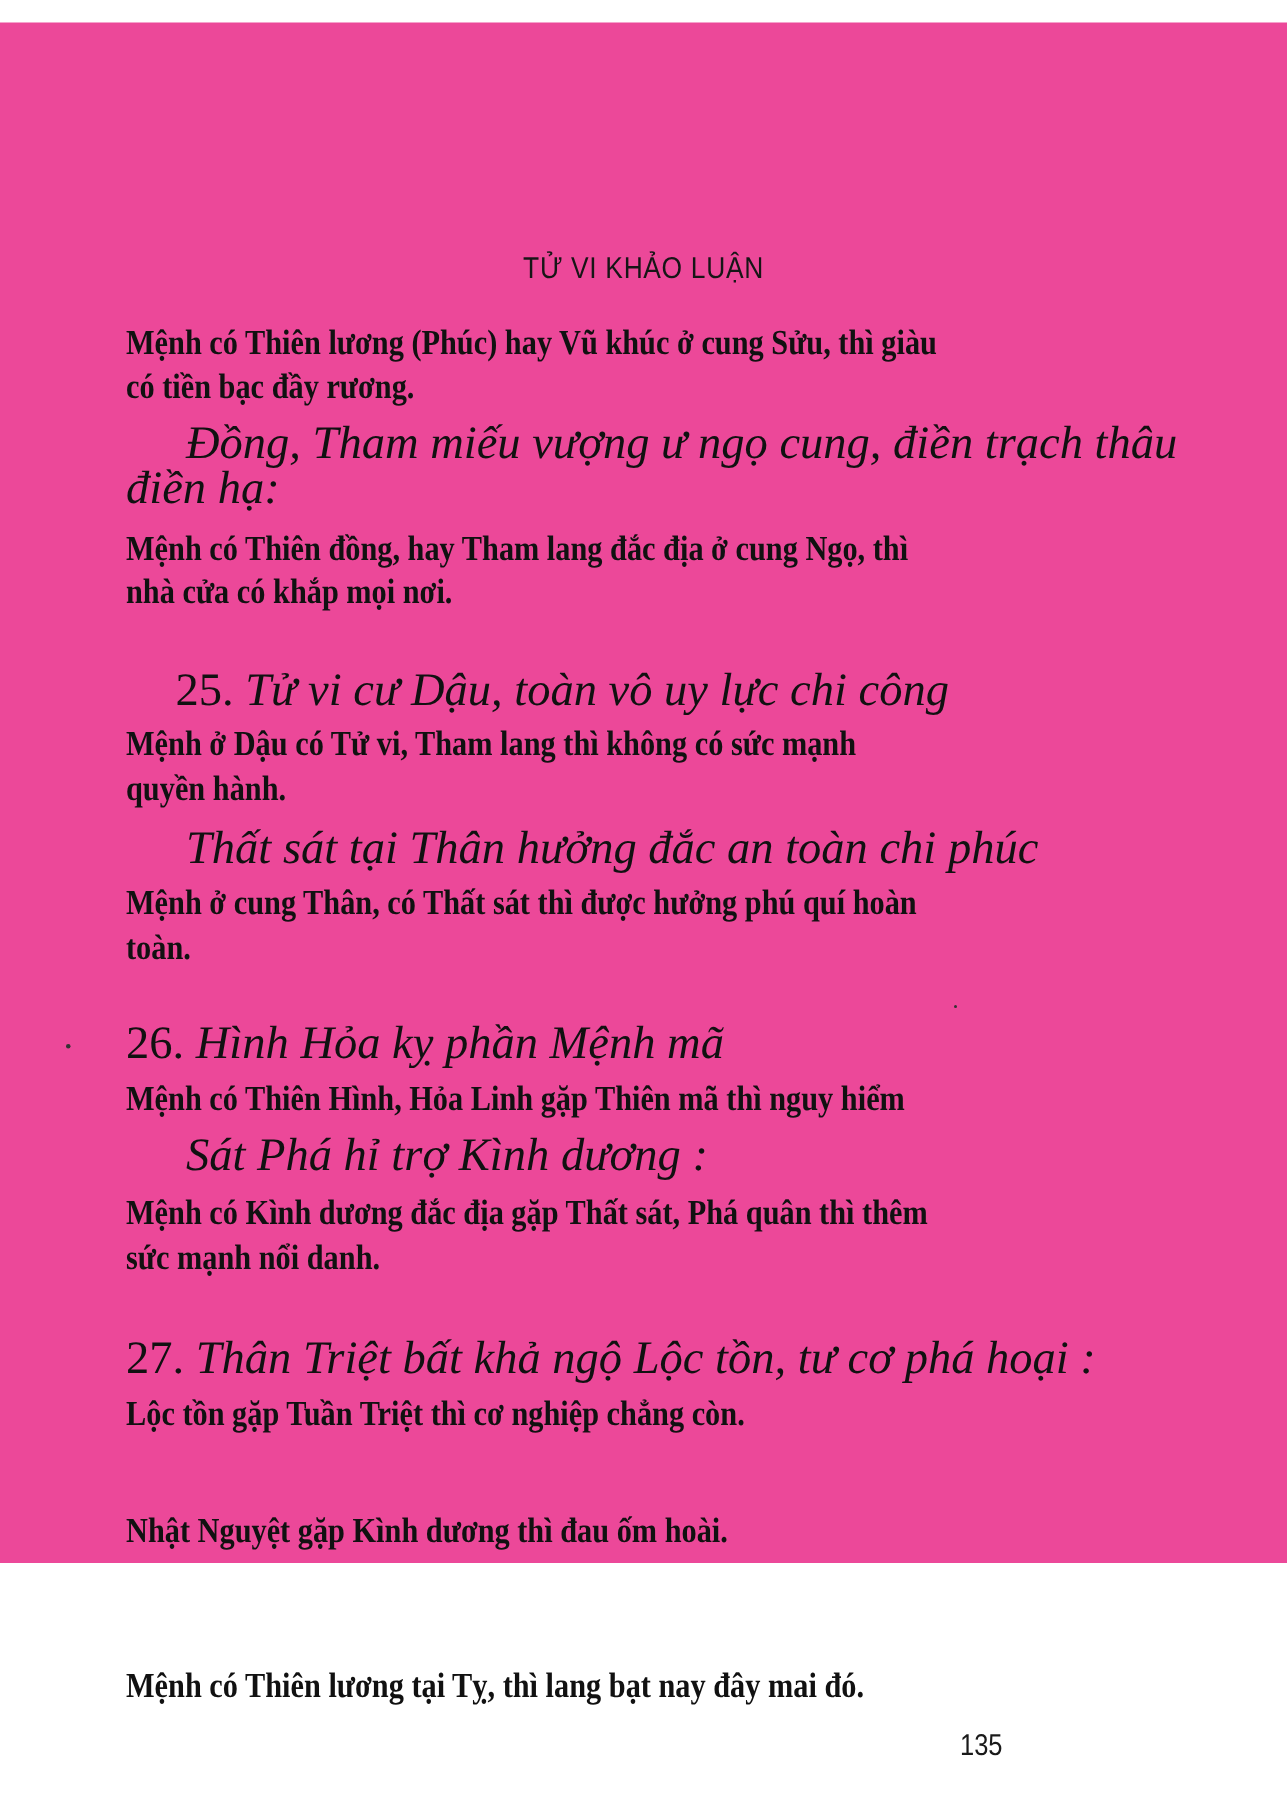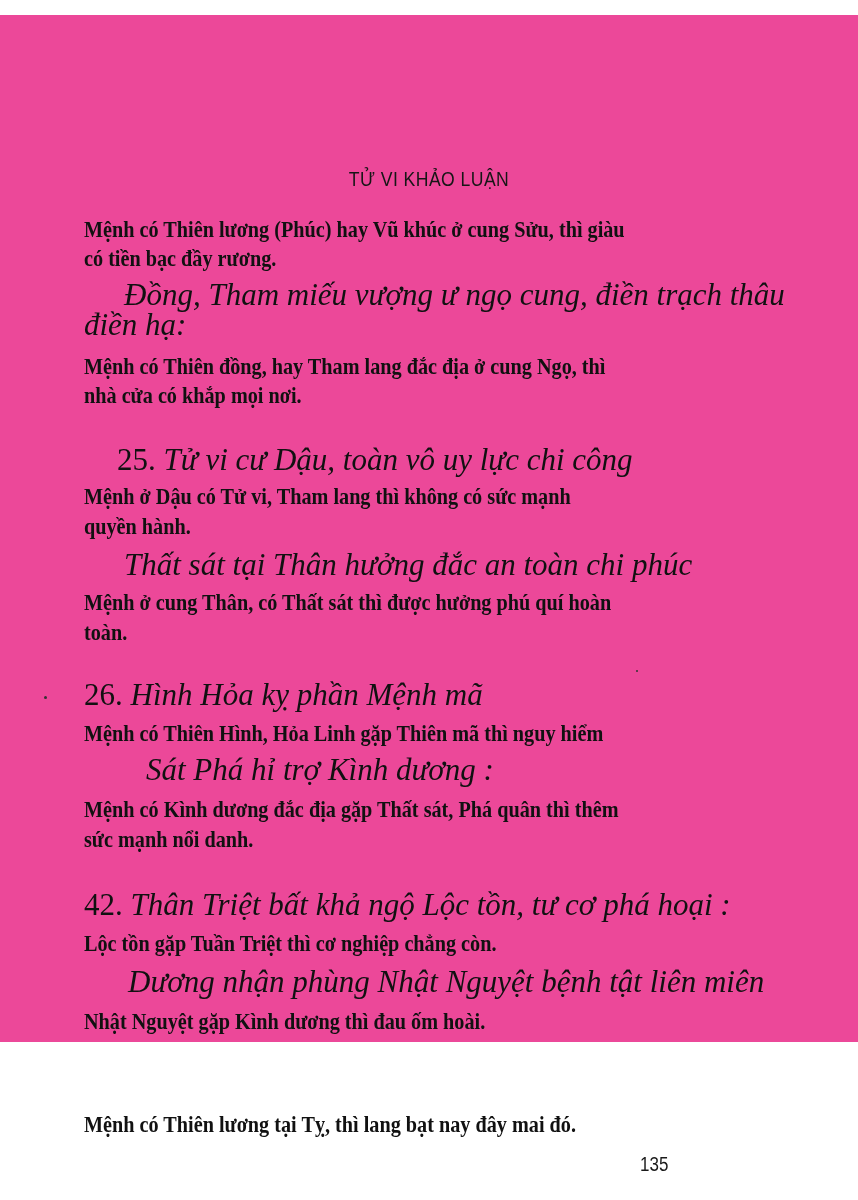"Sát Phá hỉ trợ Kình" div.line { margin-left: 22px -> none }
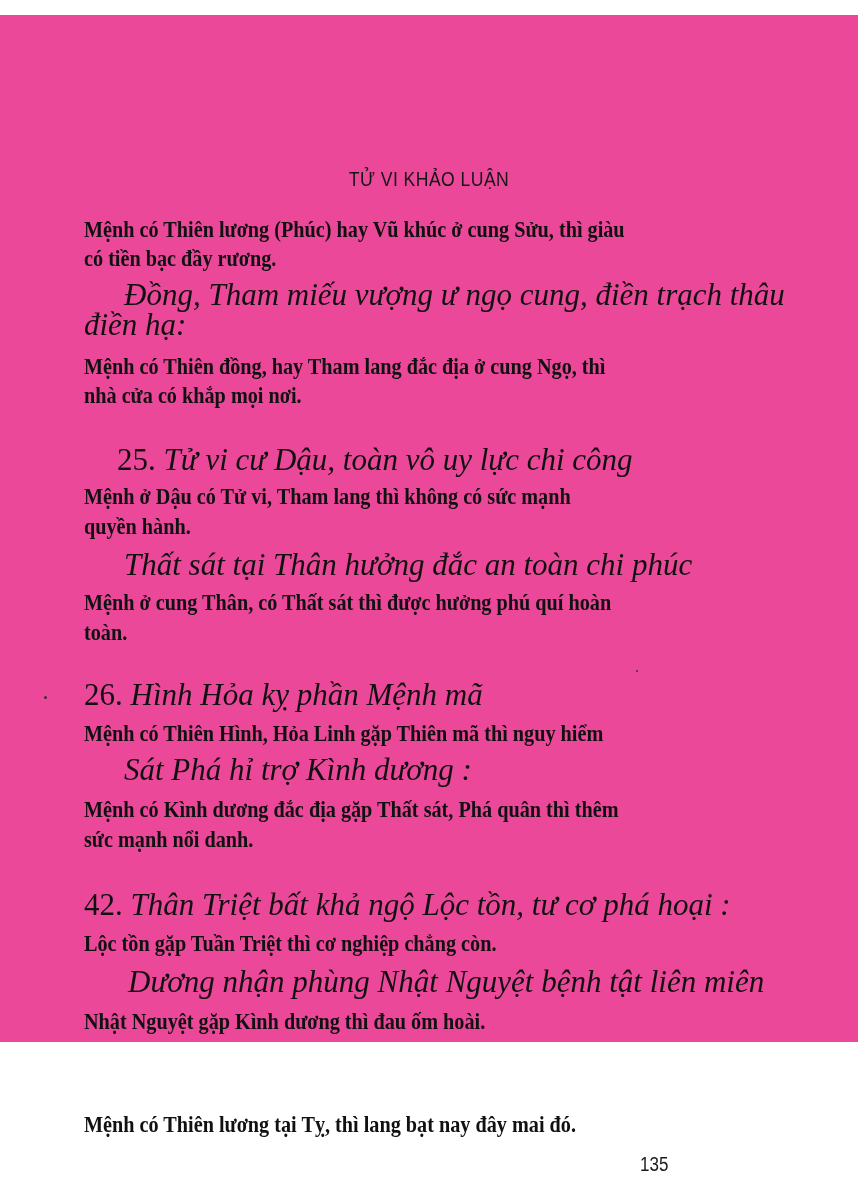"42." span { text: 42 -> 27 }
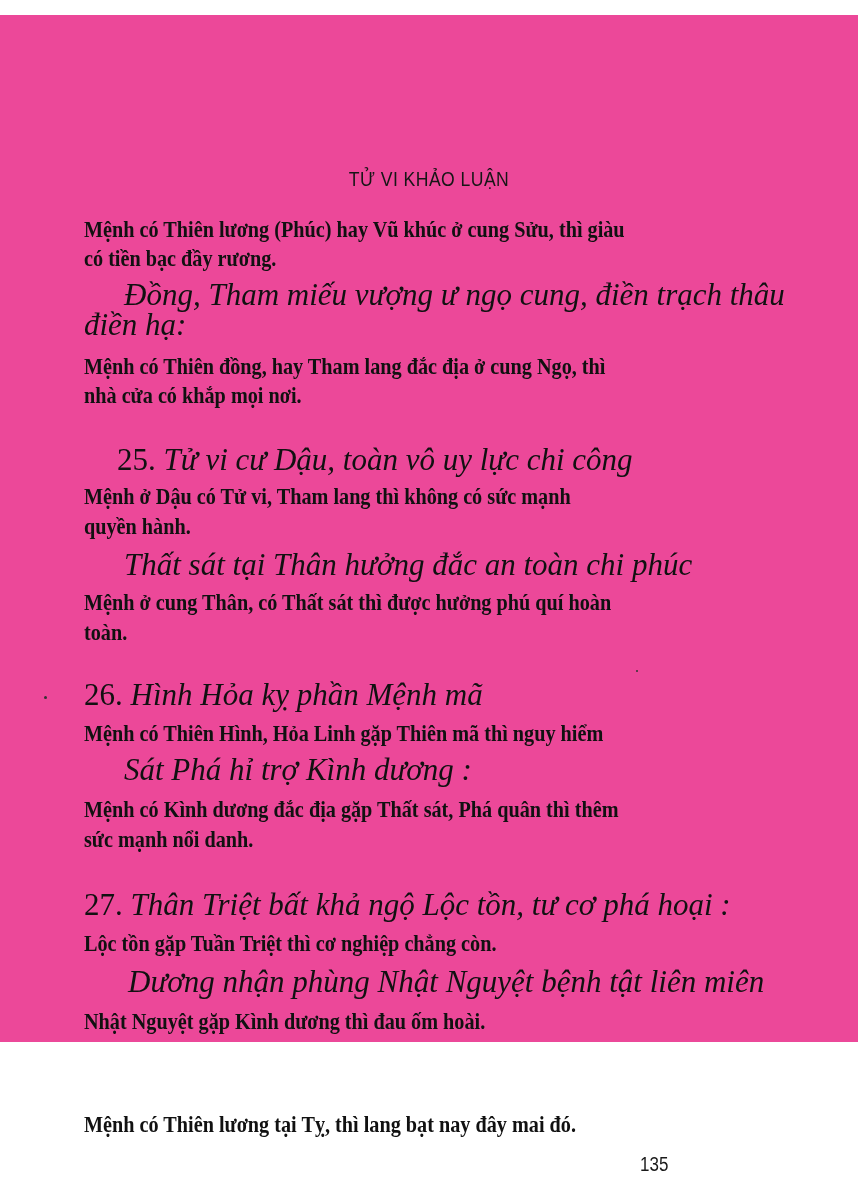"Dương nhận phùng Nhật Nguyệt" div.line { html: <div>Dương nhận phùng Nhật Nguyệt bệnh tật liên miên</div> -> none }
